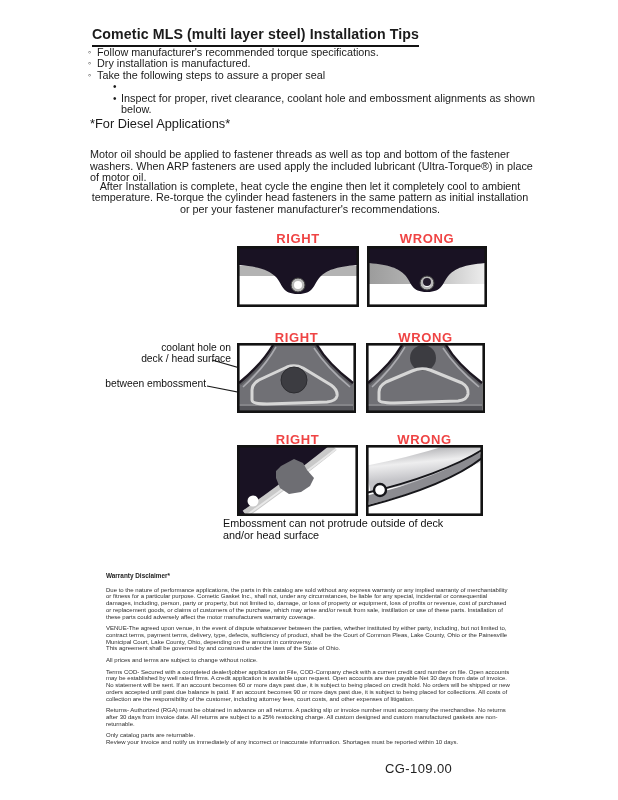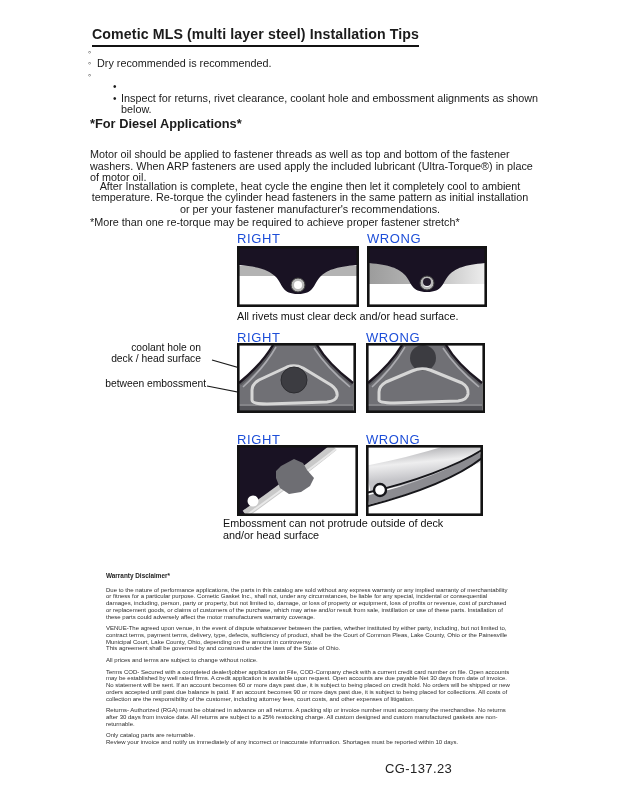"Follow manufacturer's recommended torque" span { html: none -> <span>Follow manufacturer's recommended torque specifications.</span> }
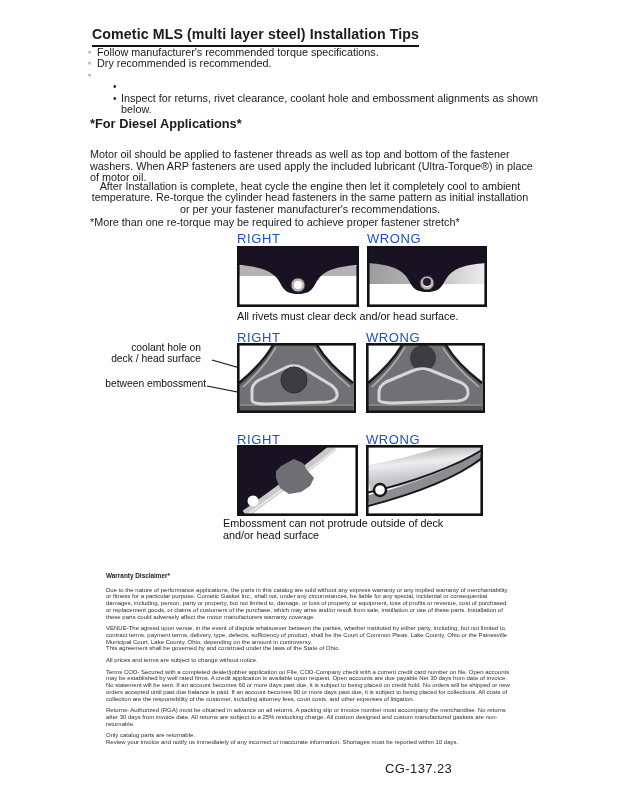"Dry recommended is recommended." span { text: recommended is recommended -> installation is manufactured }
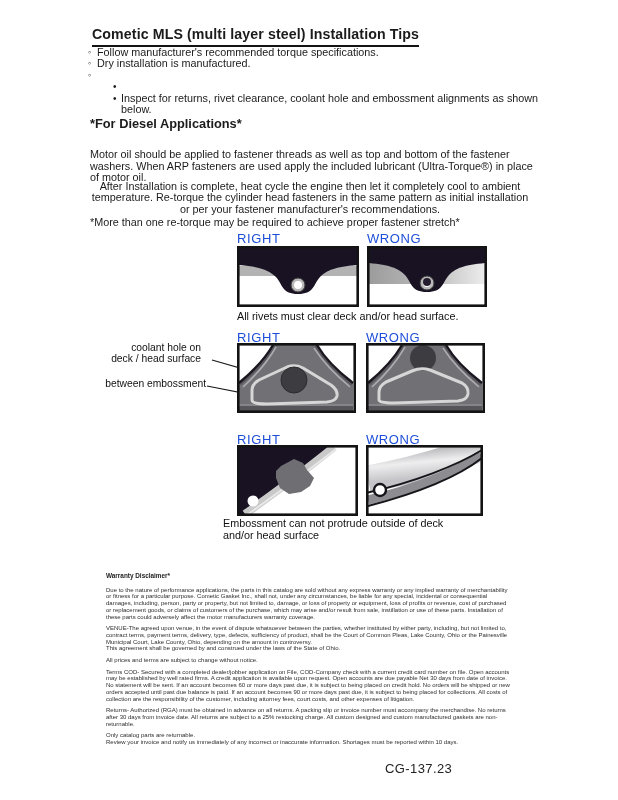"Take the following steps to" span { html: none -> <span>Take the following steps to assure a proper seal</span> }
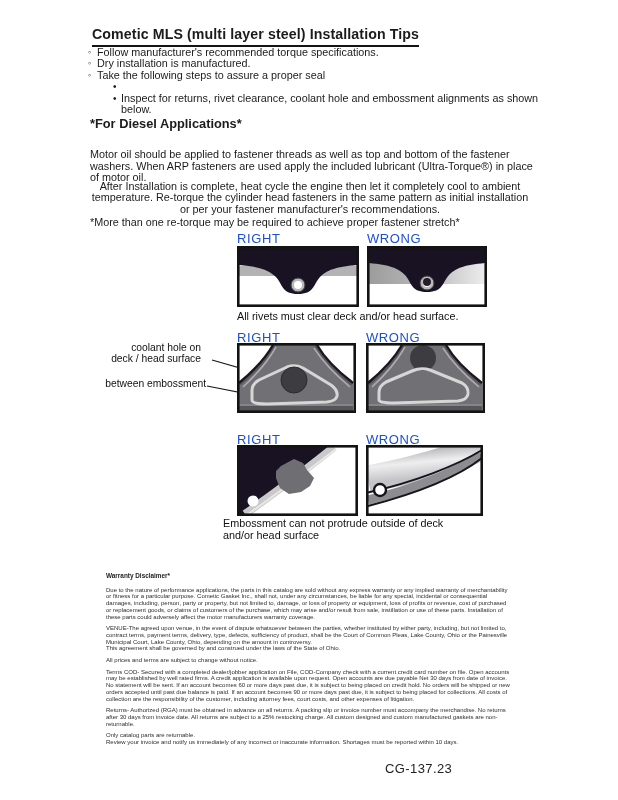"Inspect for returns, rivet clearance," span { text: returns -> proper }
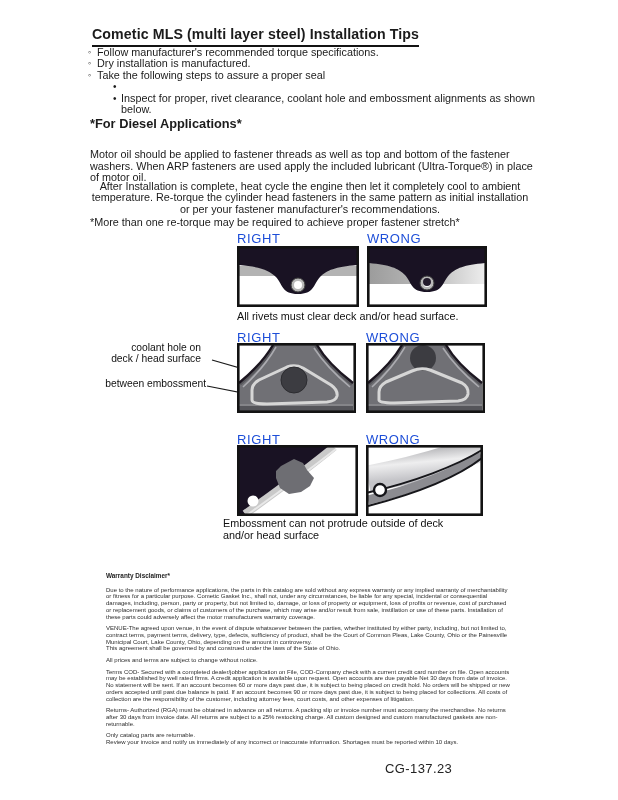"*For Diesel Applications*" .diesel-h { font-weight: bold -> normal }
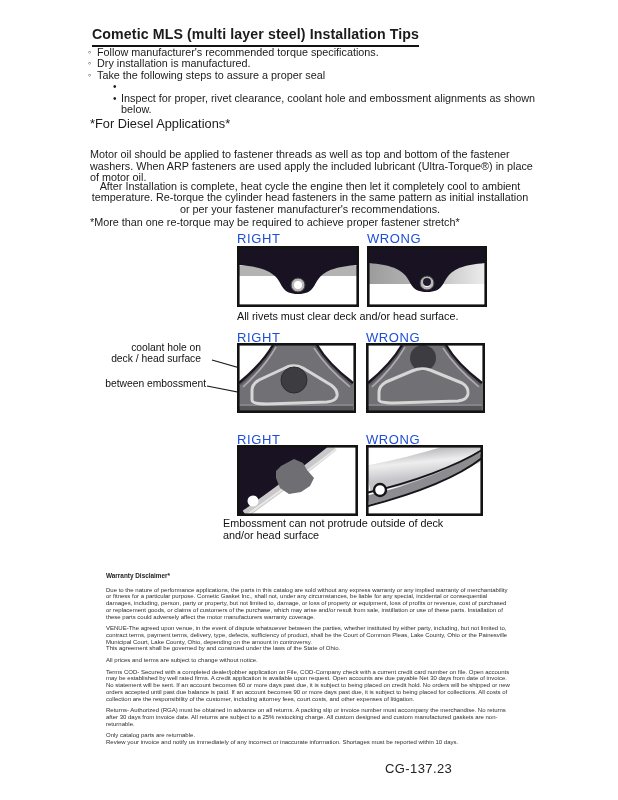"*More than one re-torque may" div.abs { html: <div>*More than one re-torque may be required to achieve proper fastener stretch*</div> -> none }
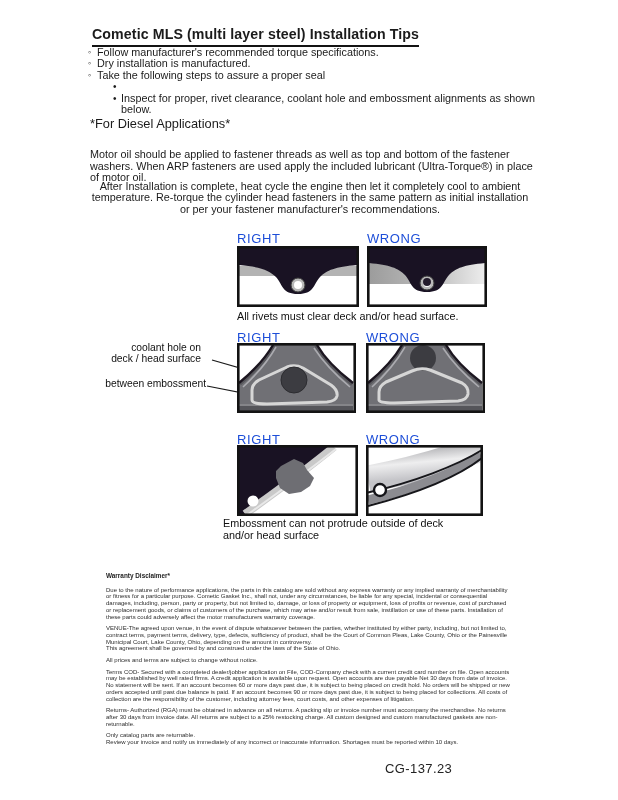"RIGHT" .fig-label { color: #1d4ed8 -> #ef4444; font-weight: 400 -> 700; text-align: none -> center }
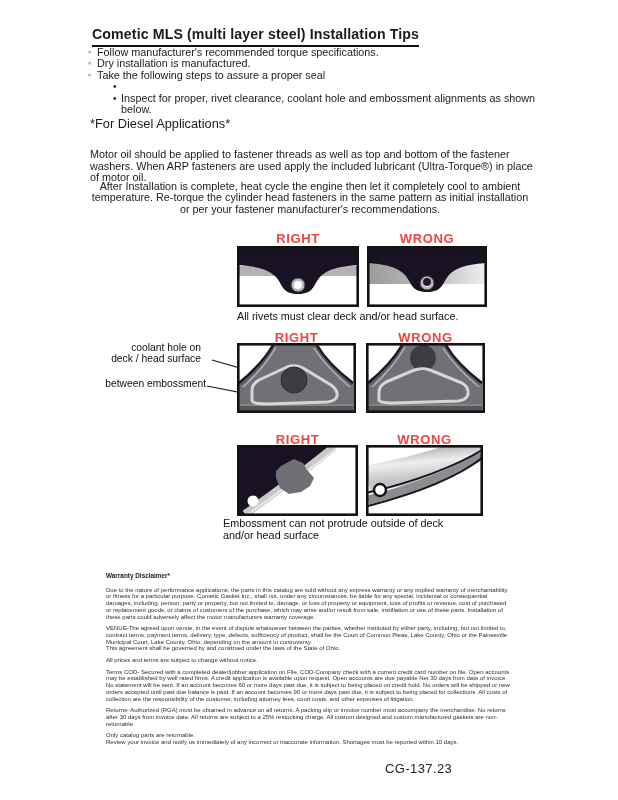"All rivets must clear deck" div.abs { html: <div>All rivets must clear deck and/or head surface.</div> -> none }
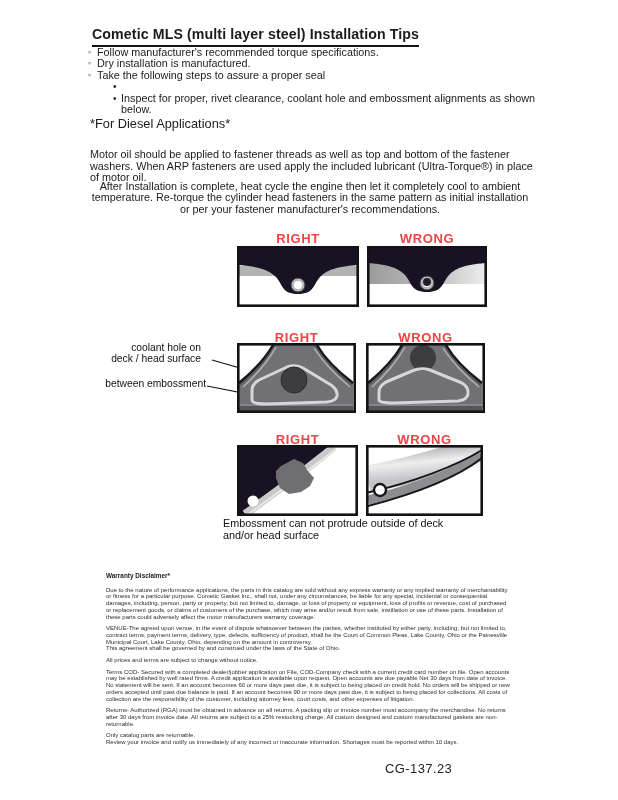"coolant hole on" div.abs { right: 417px -> 387px }
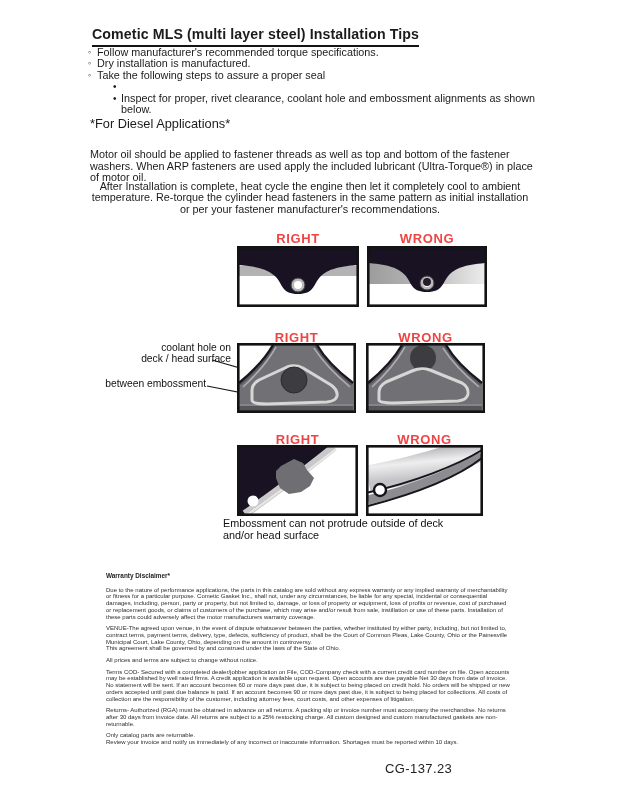"CG-137.23" div.abs { text: CG-137.23 -> CG-109.00 }
